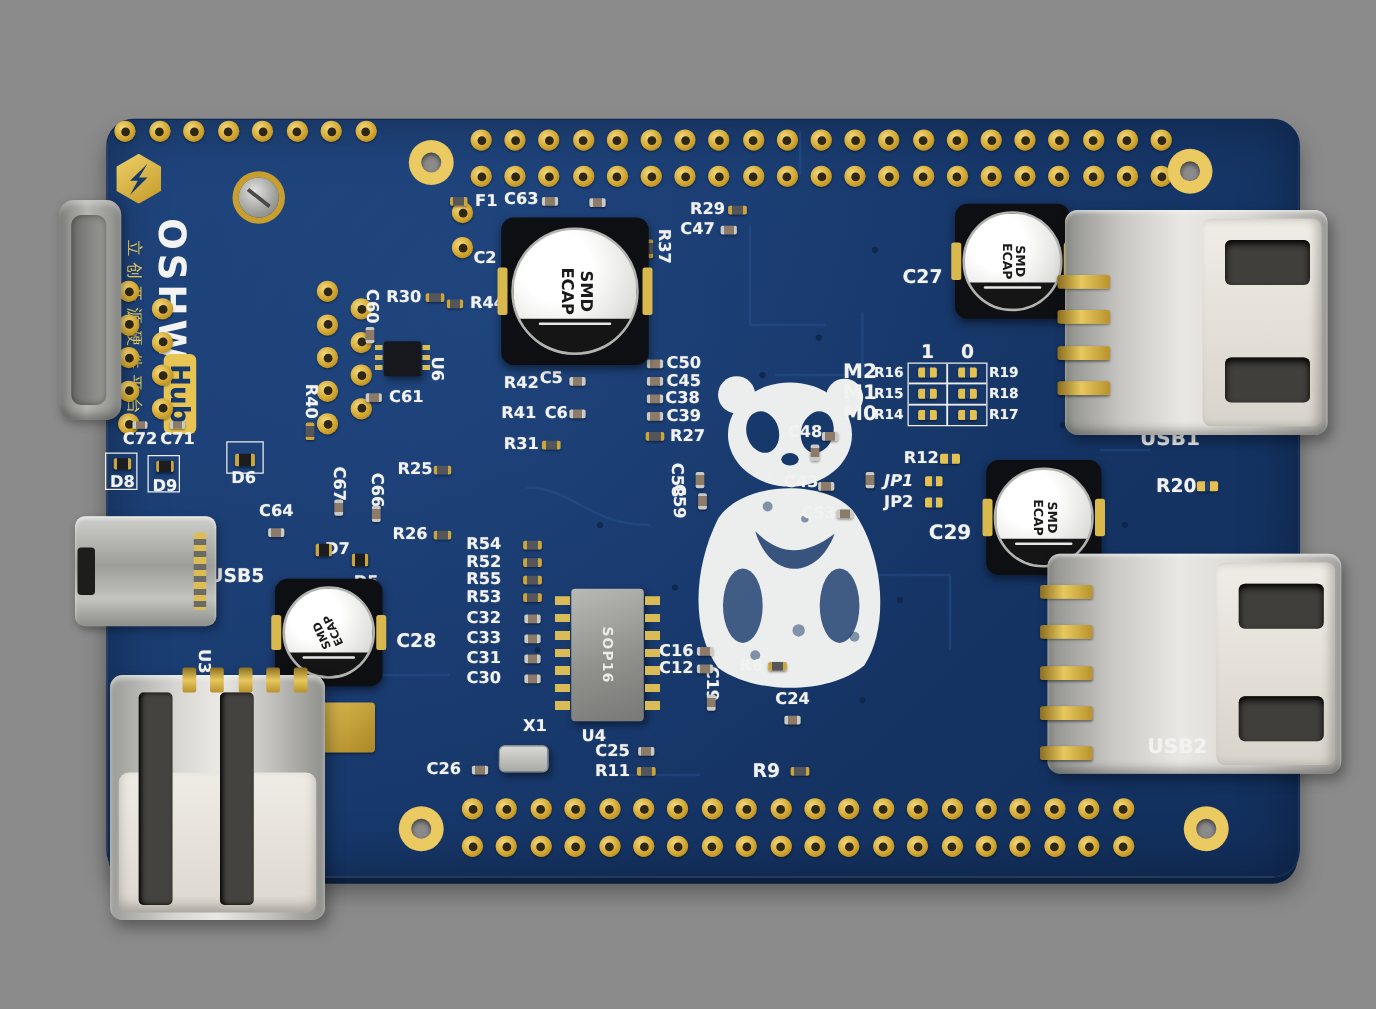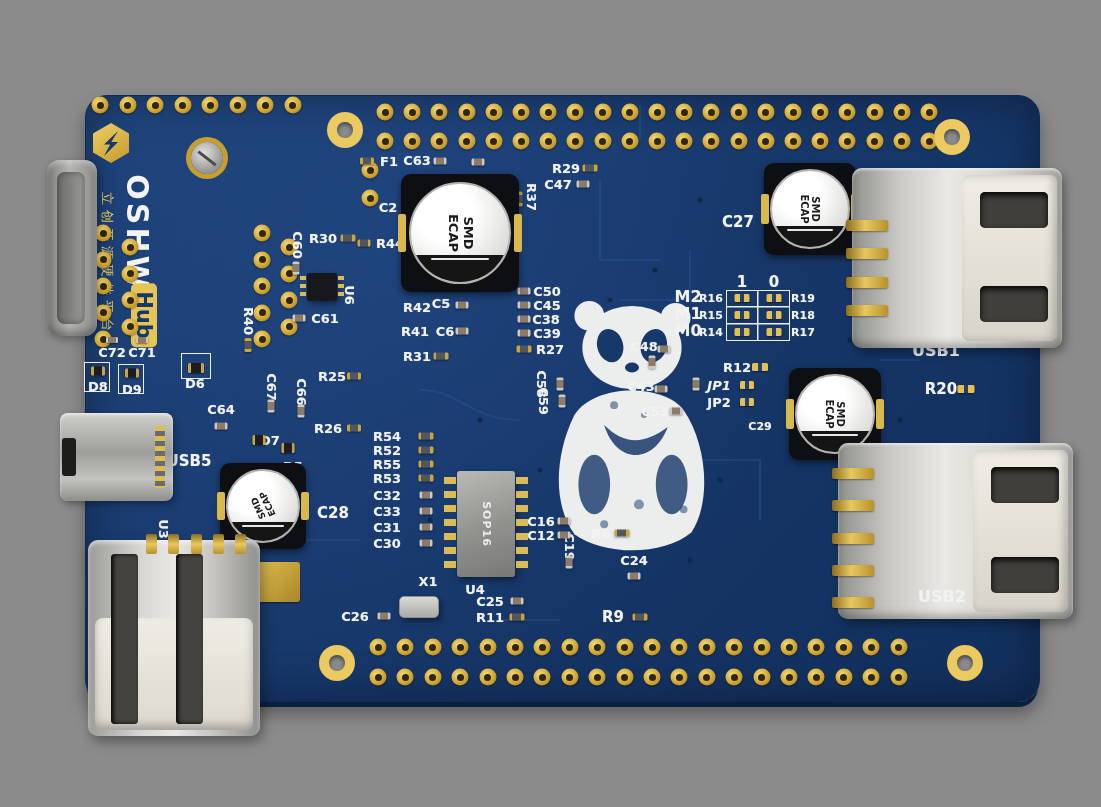"C29" span.sk-label { font-size: 11px -> 16px }
